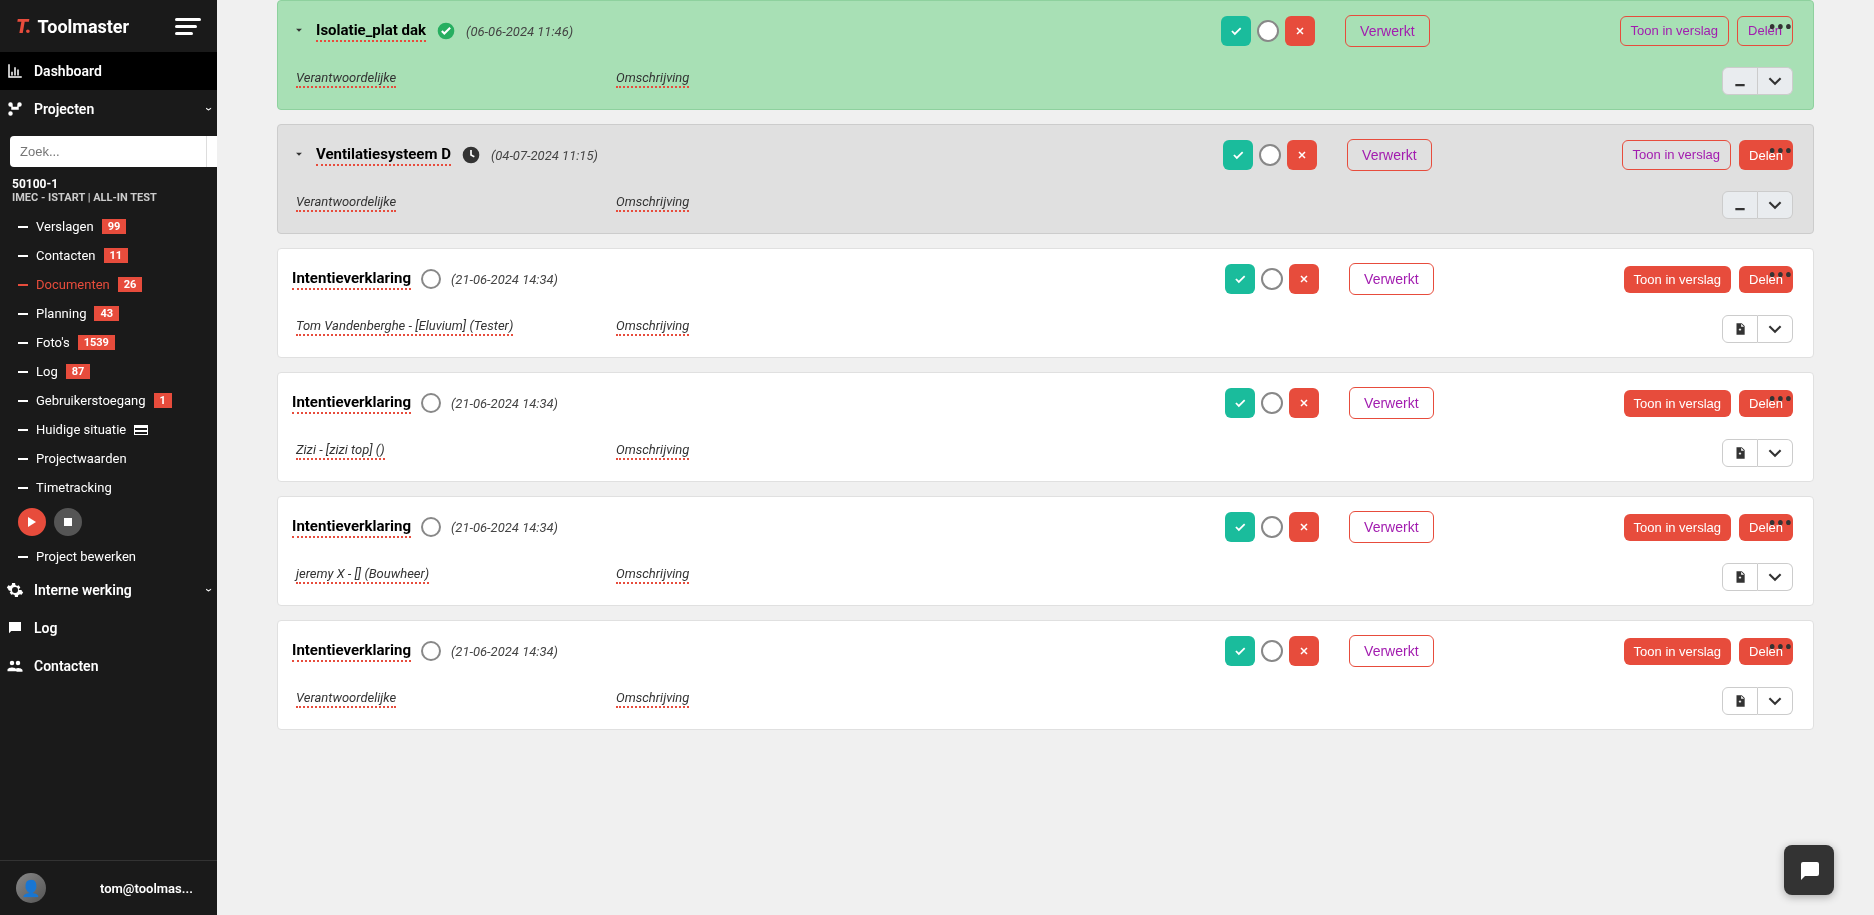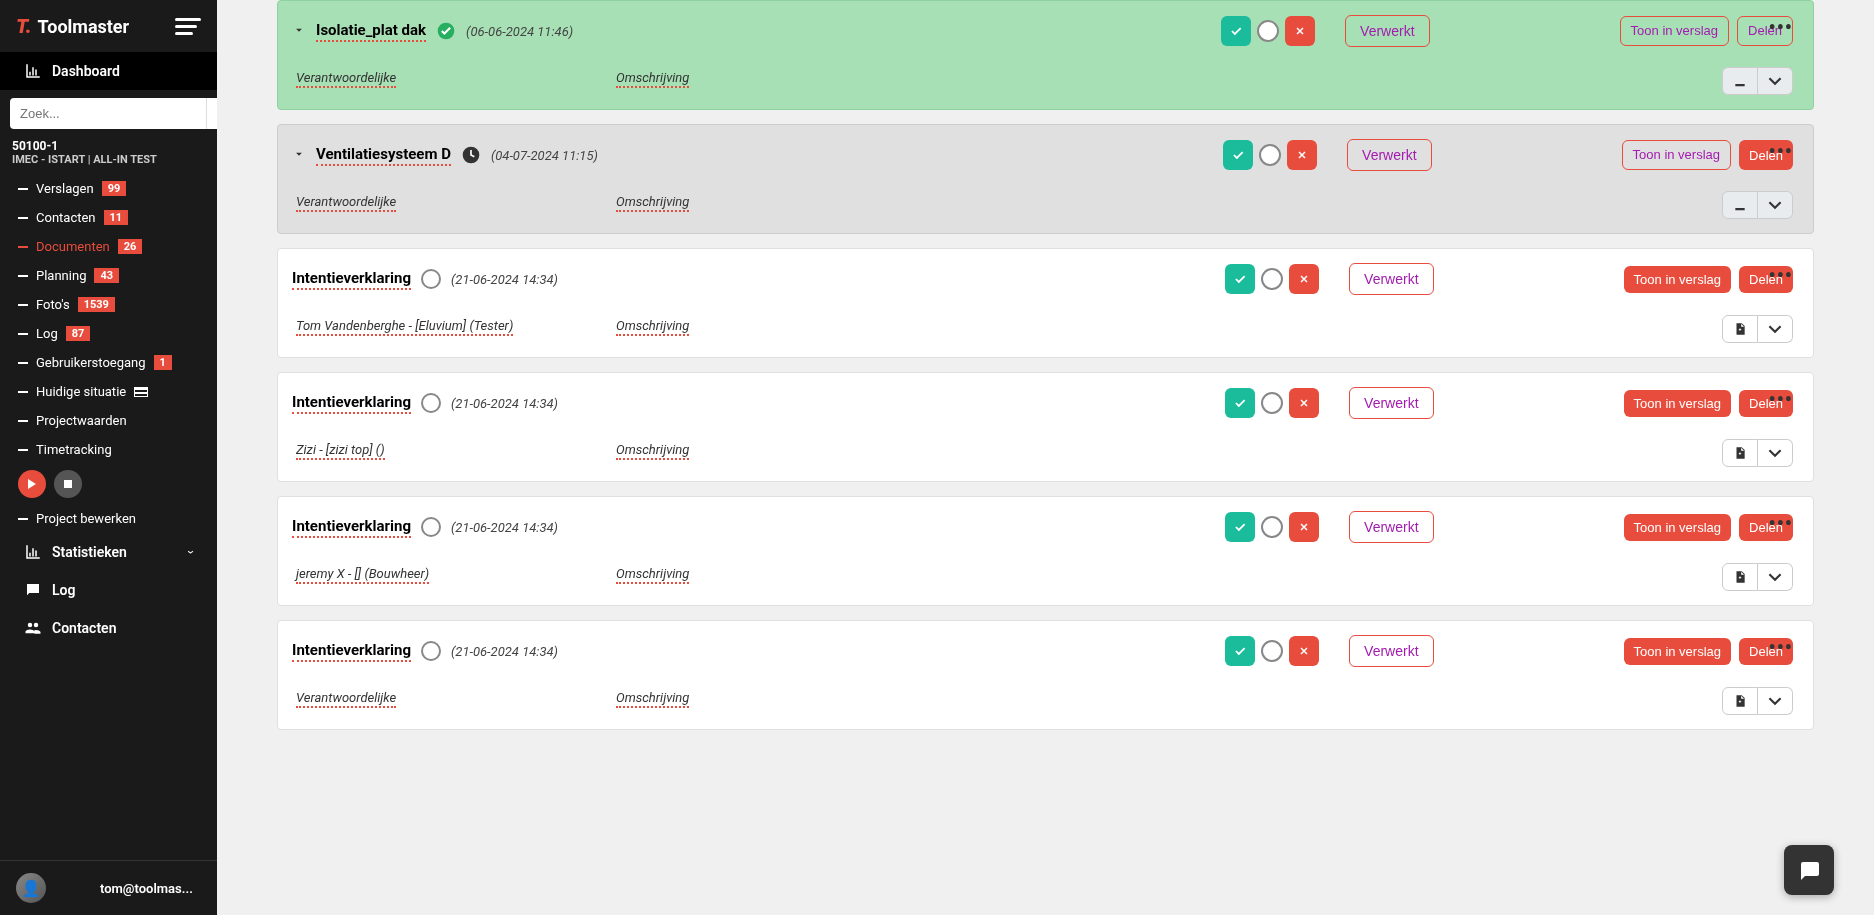"Dashboard" .nav-item { padding: 10px 24px -> 10px 6px }
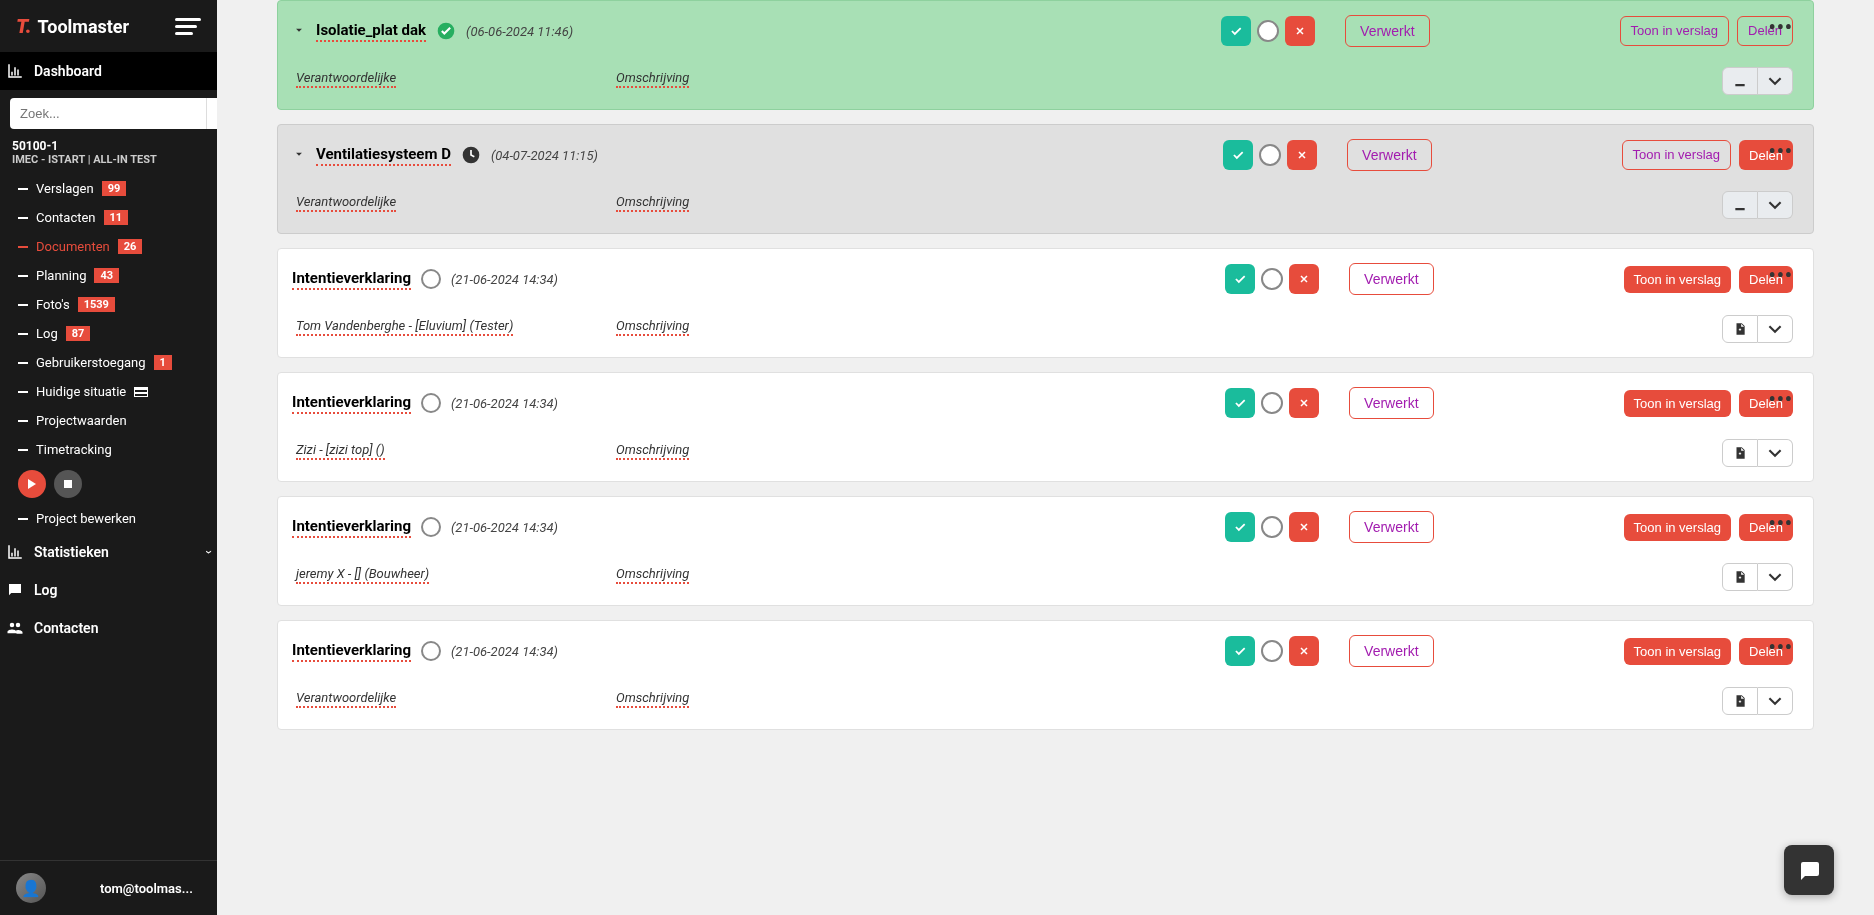"Projecten" div.nav-item { html: none -> <div> <svg> <path></path> </svg> <span>Projecten</span> <span>›</span> </div> }
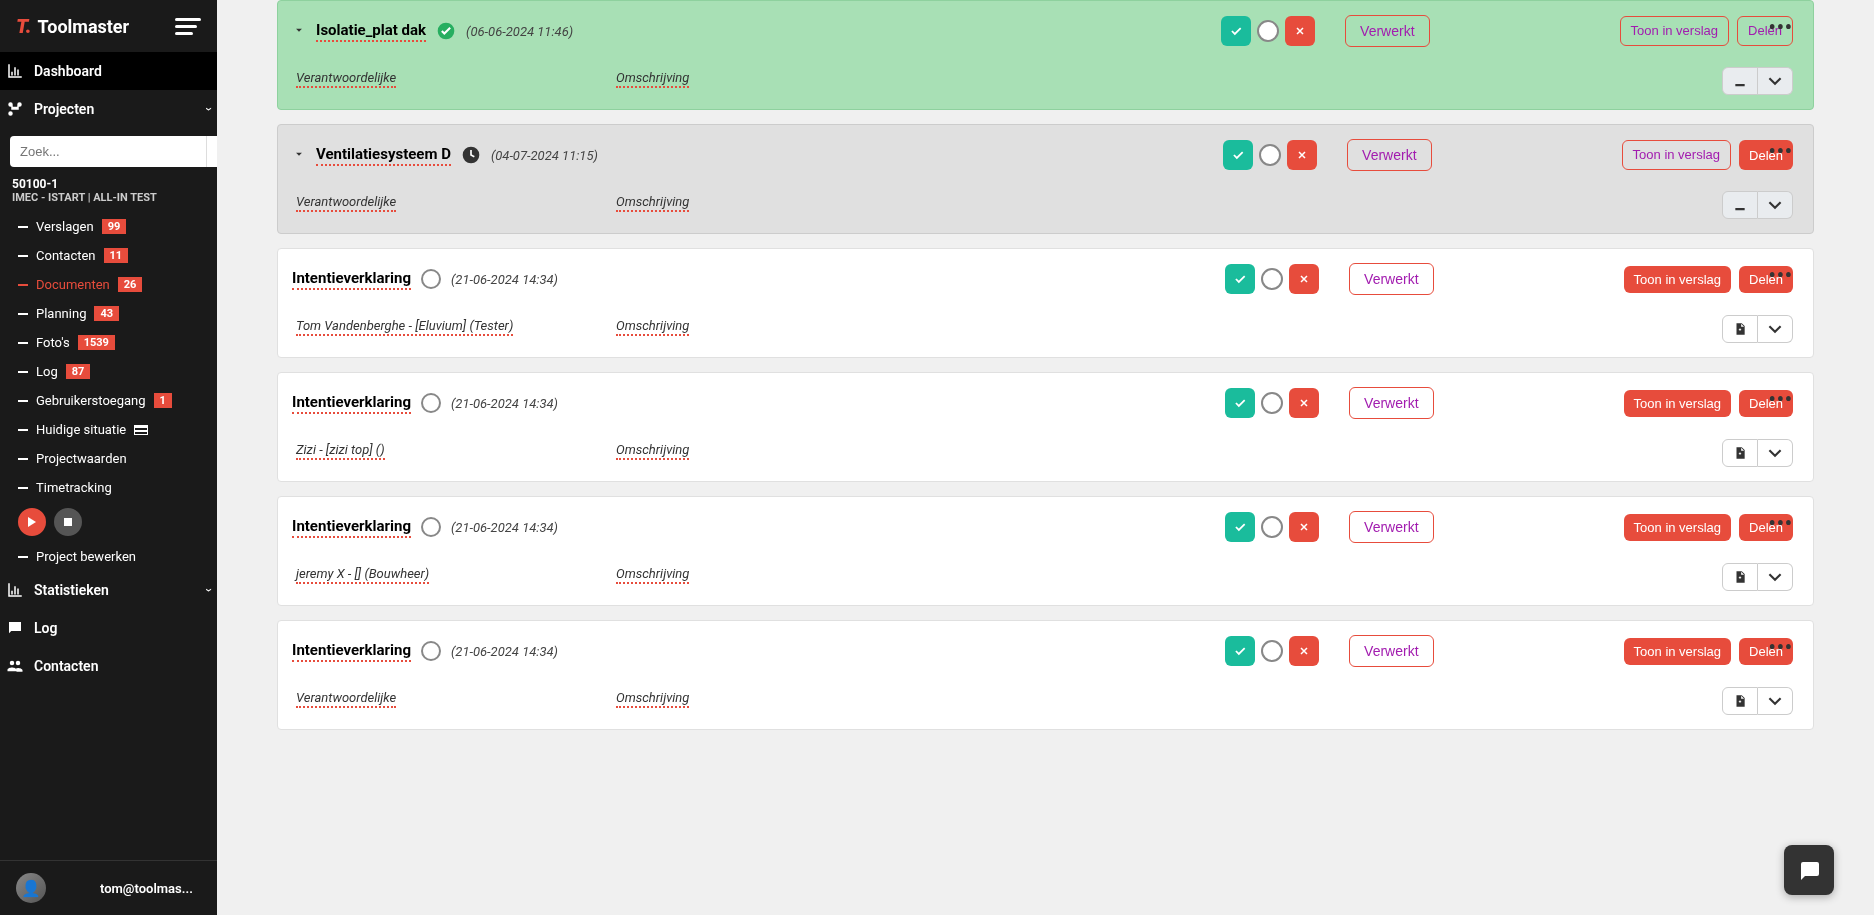"Interne werking" div.nav-item { html: none -> <div> <svg> <path></path> </svg> <span>Interne werking</span> <span>›</span> </div> }
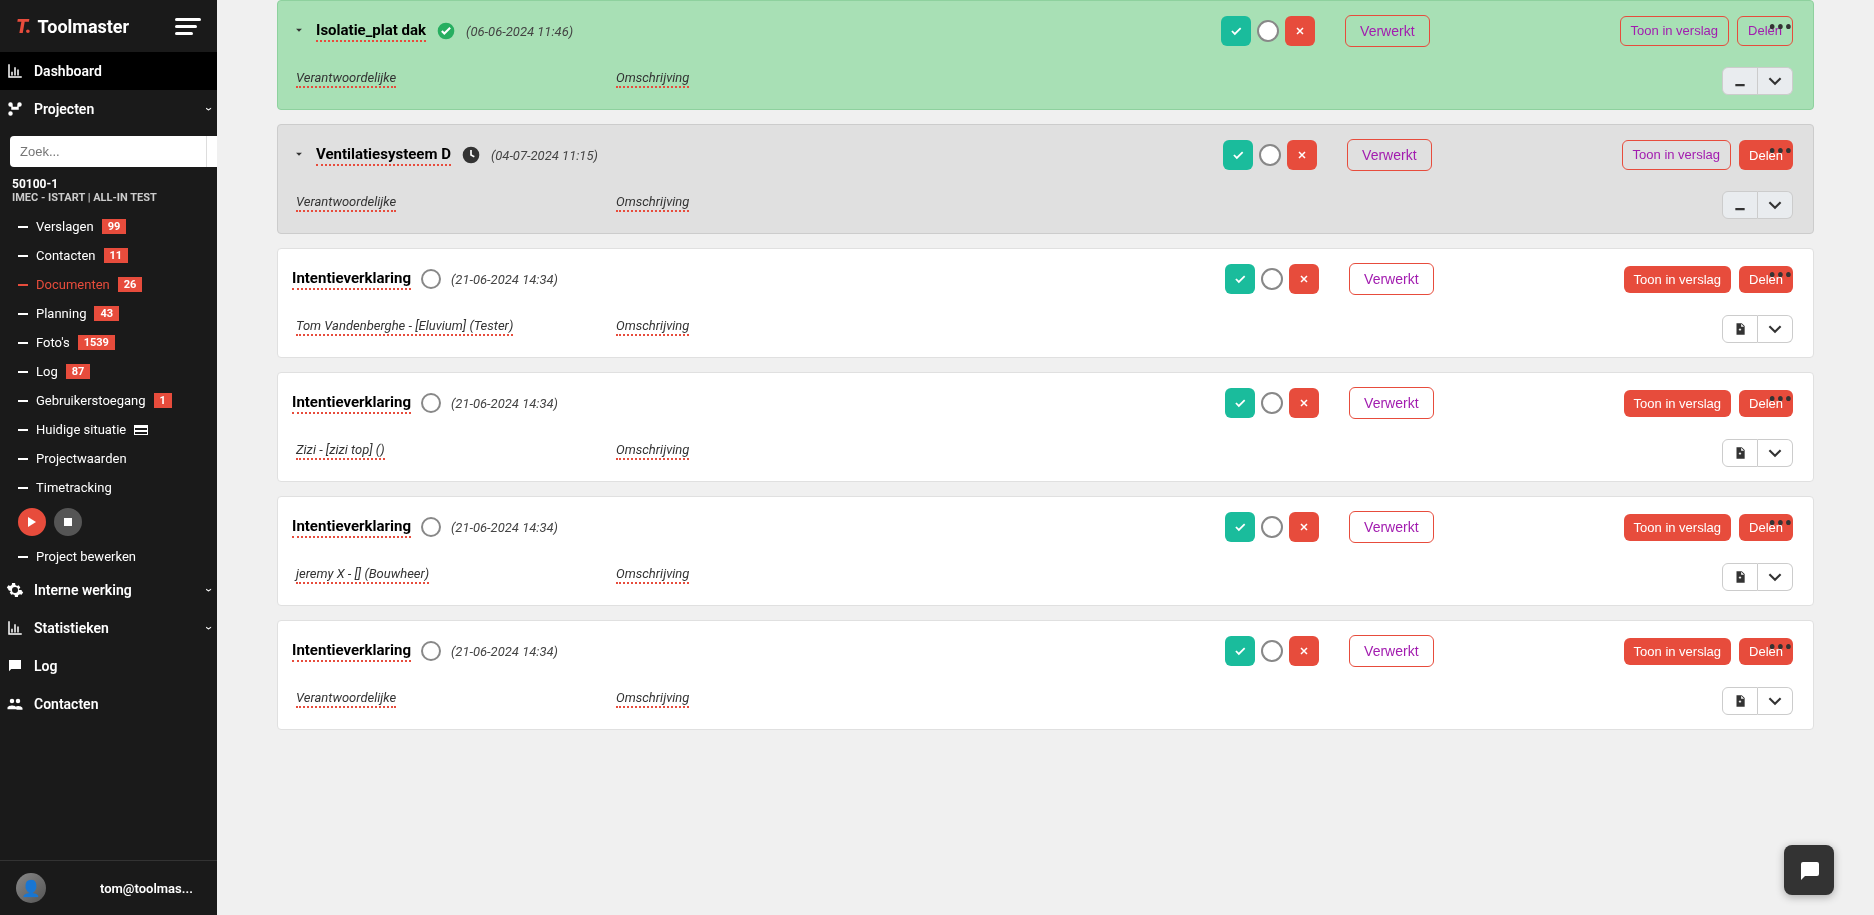"Statistieken" div.nav-item { html: <div> <svg> <path></path> </svg> <span>Statistieken</span> <span>›</span> </div> -> none }
